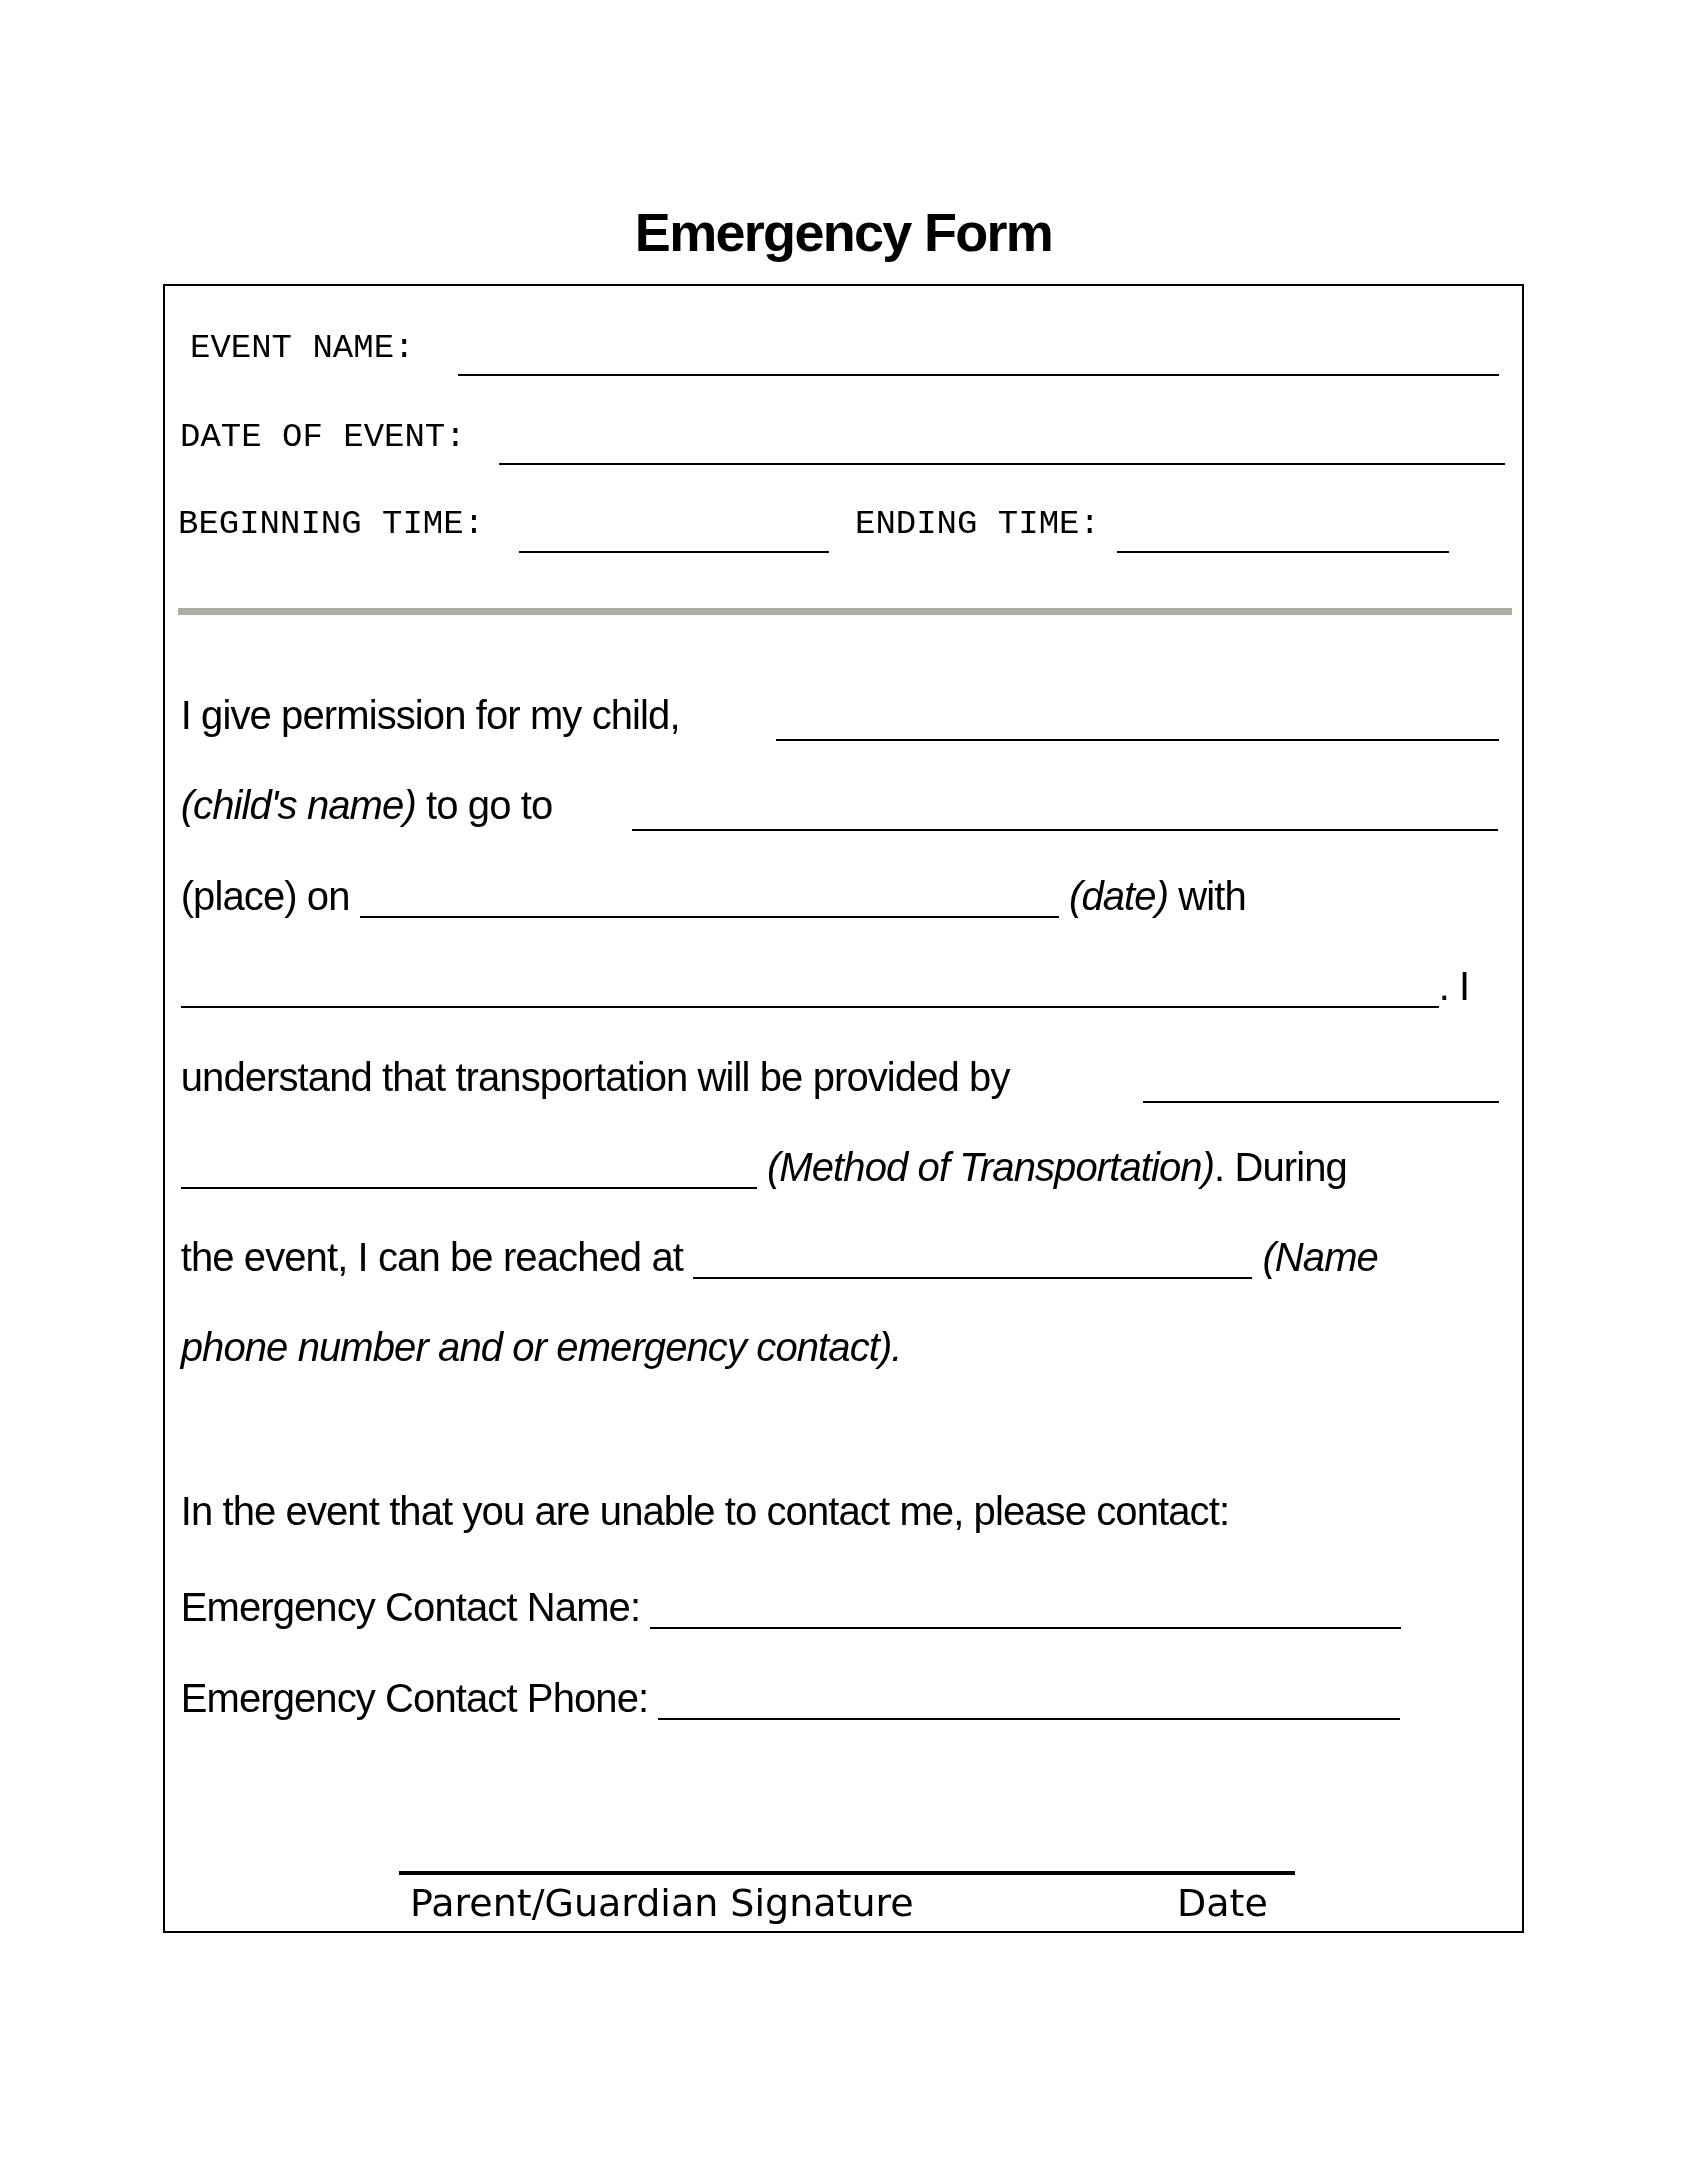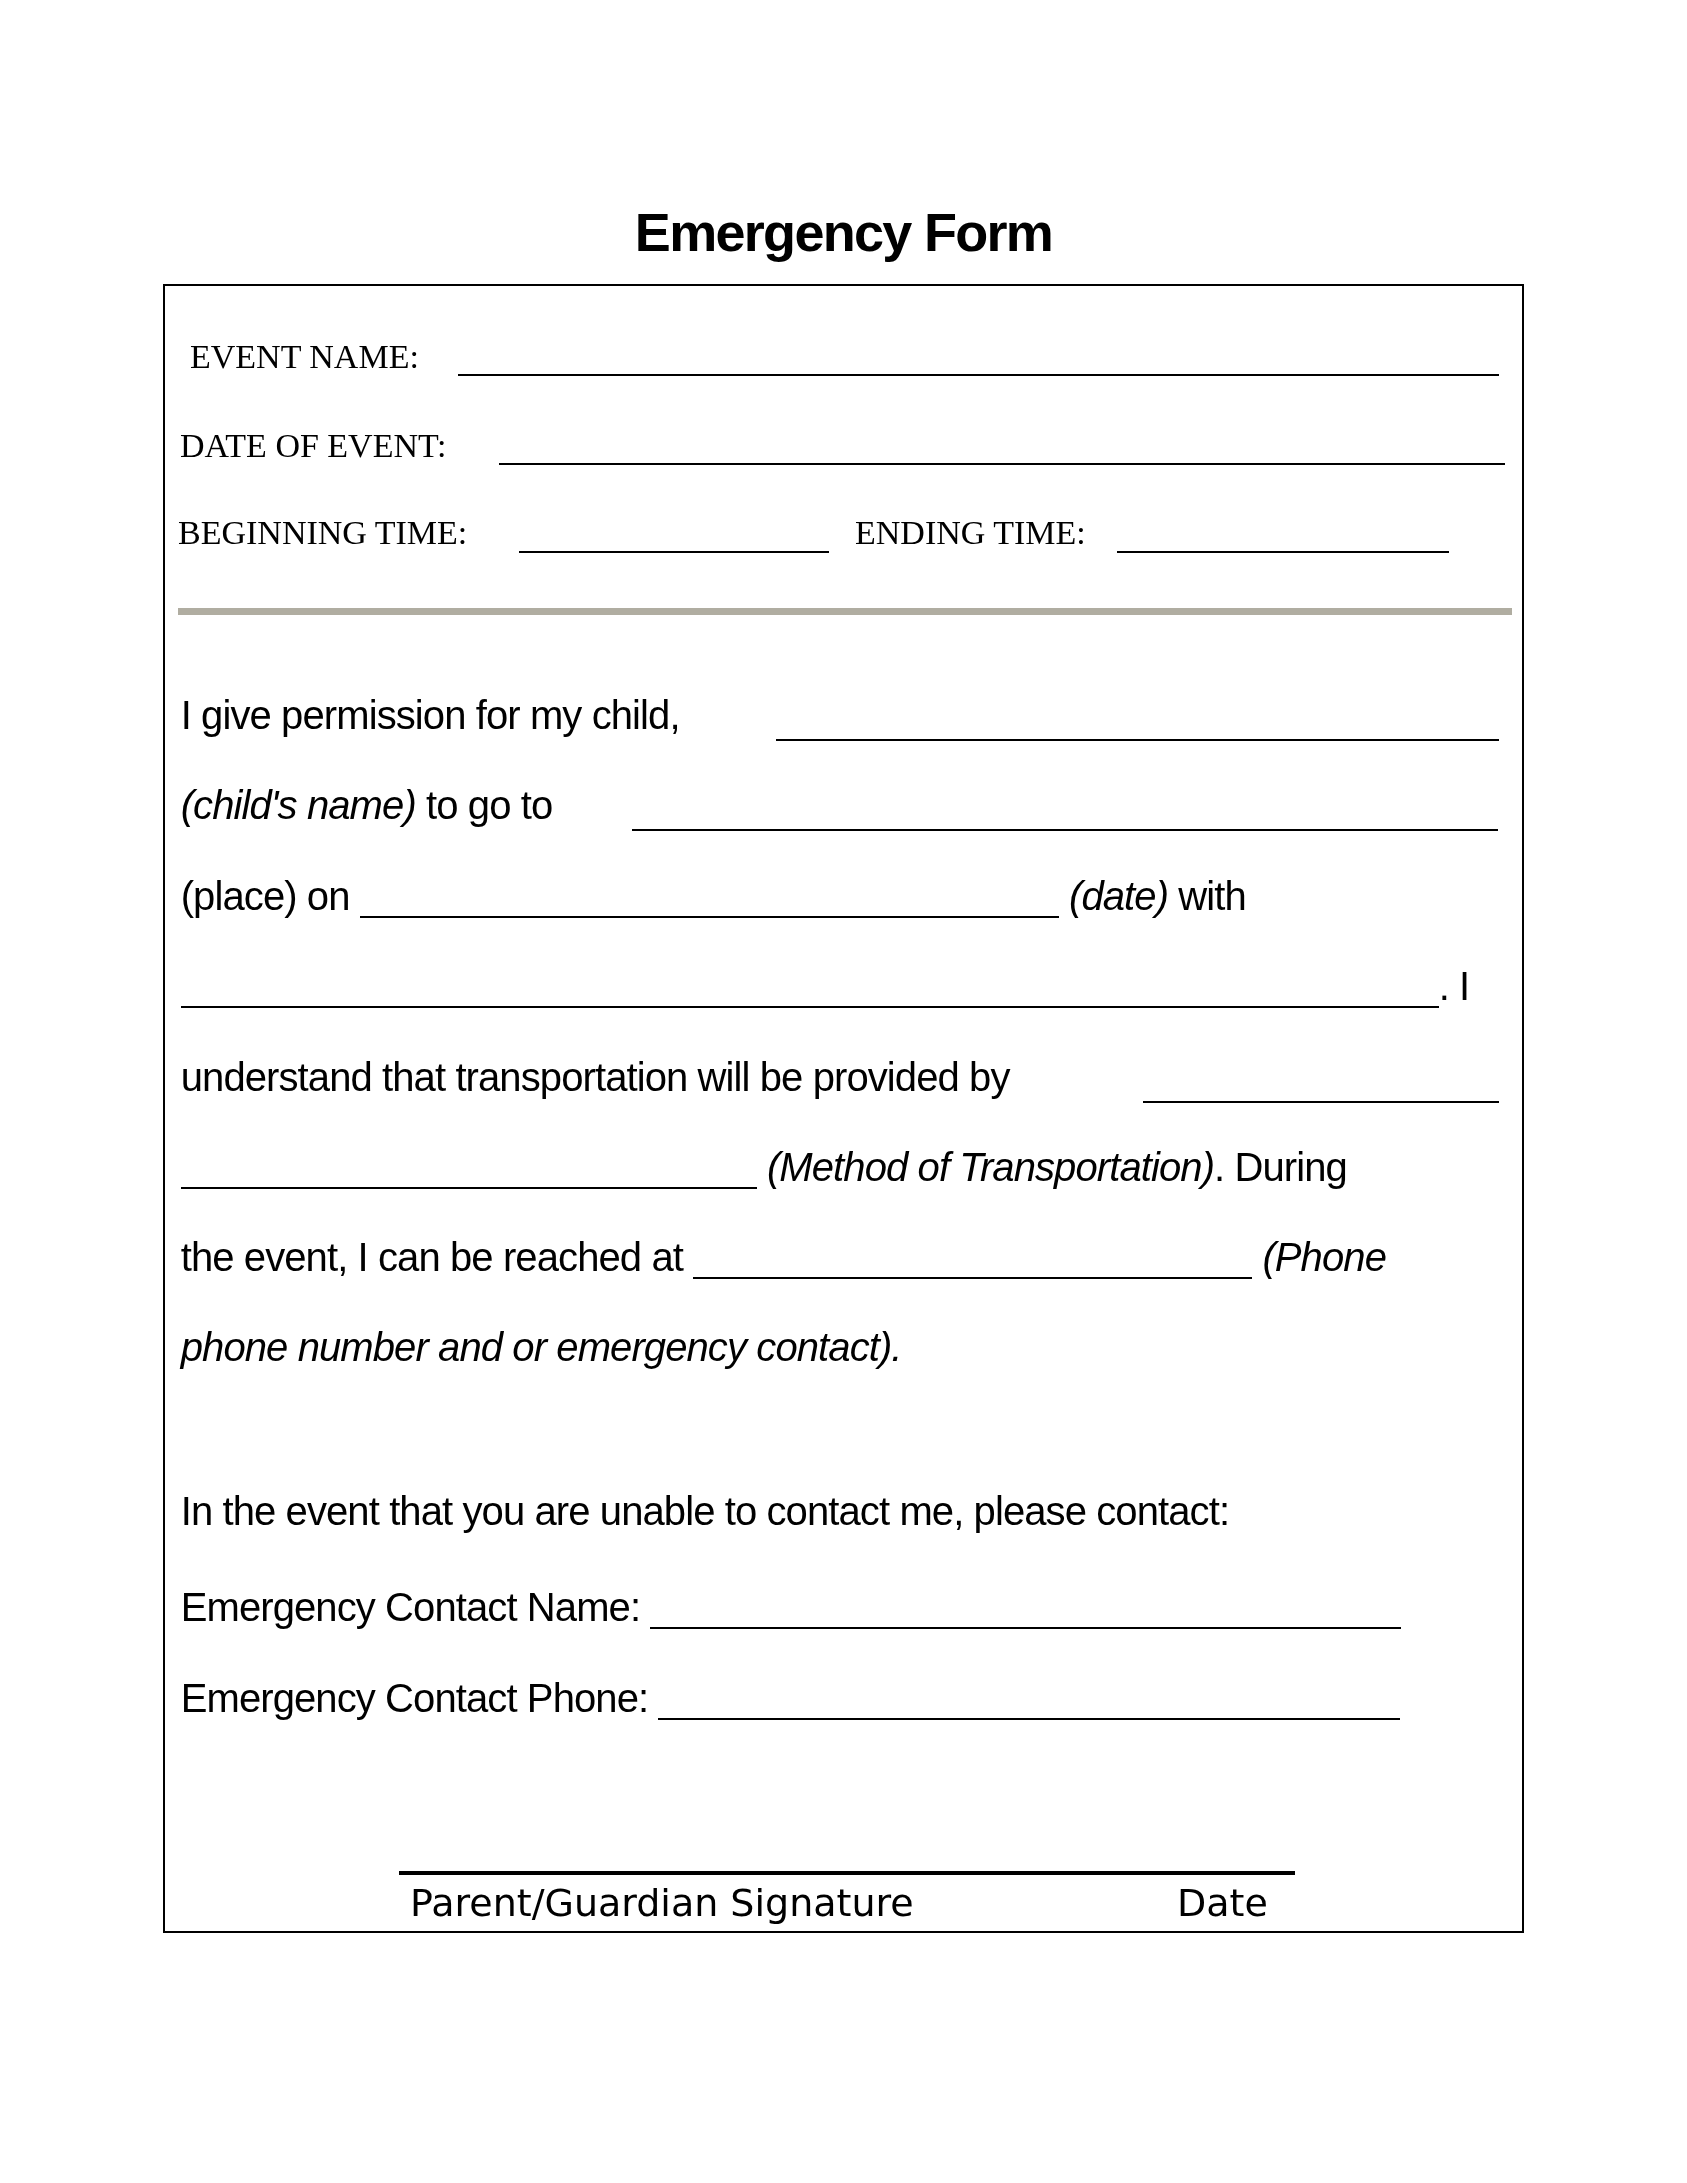"EVENT NAME:" .lbl-serif { font-family: Liberation Serif, serif -> Liberation Mono, monospace; margin-top: 8px -> none }
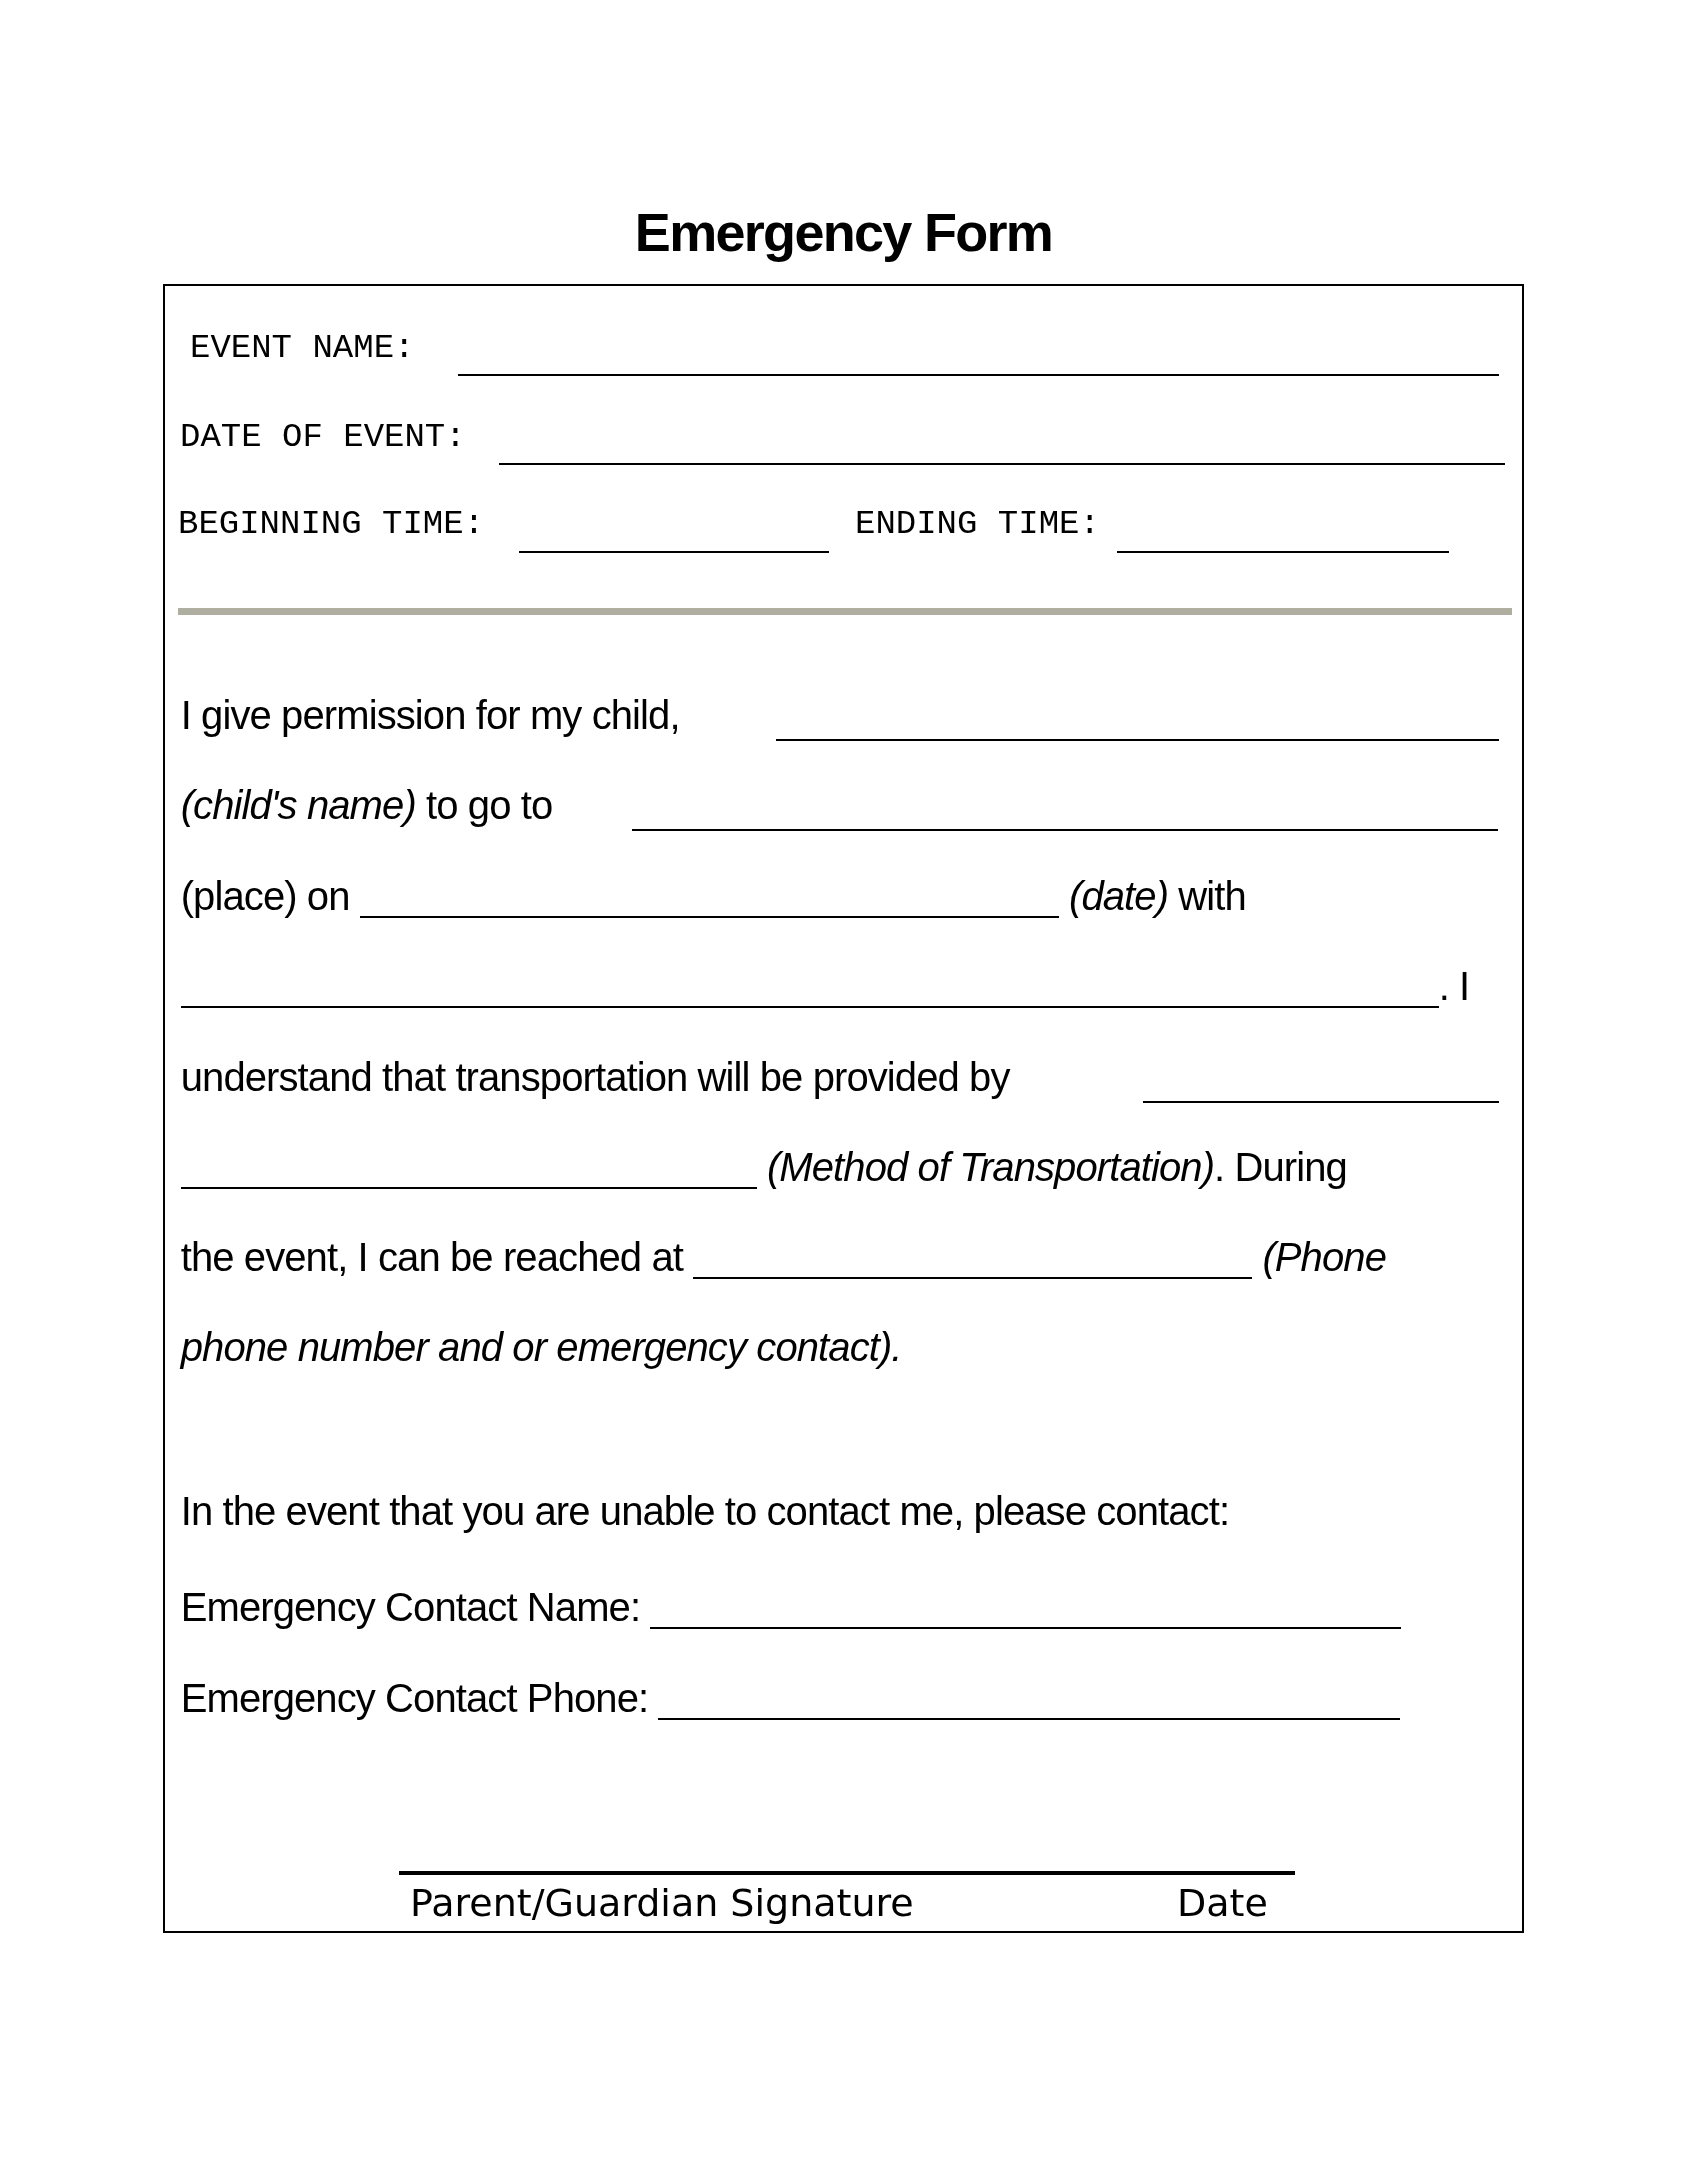"(Phone" span.it { text: Phone -> Name }
